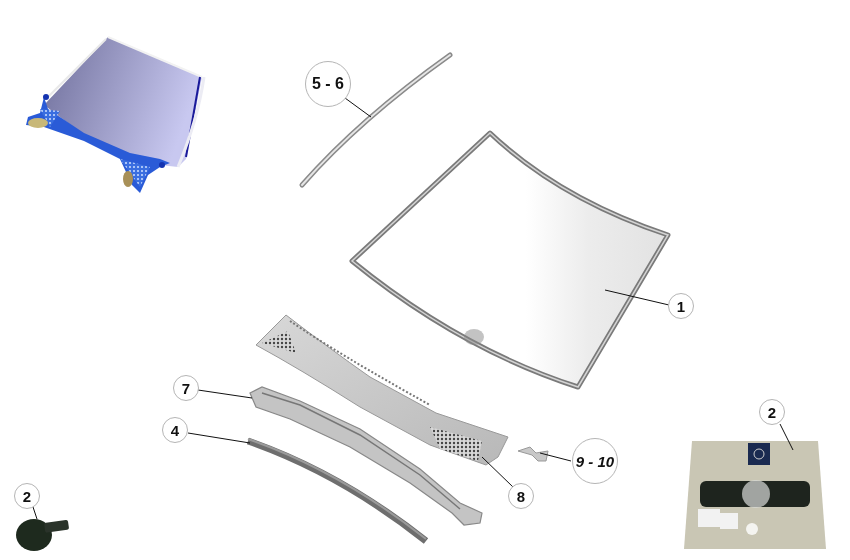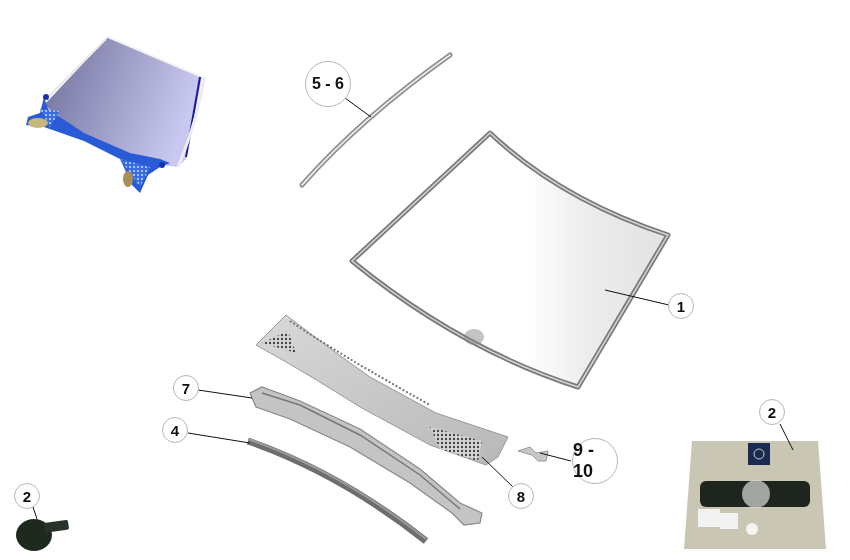"9 - 10" .callout.md { font-size: 18px -> 15px; font-style: none -> italic }
